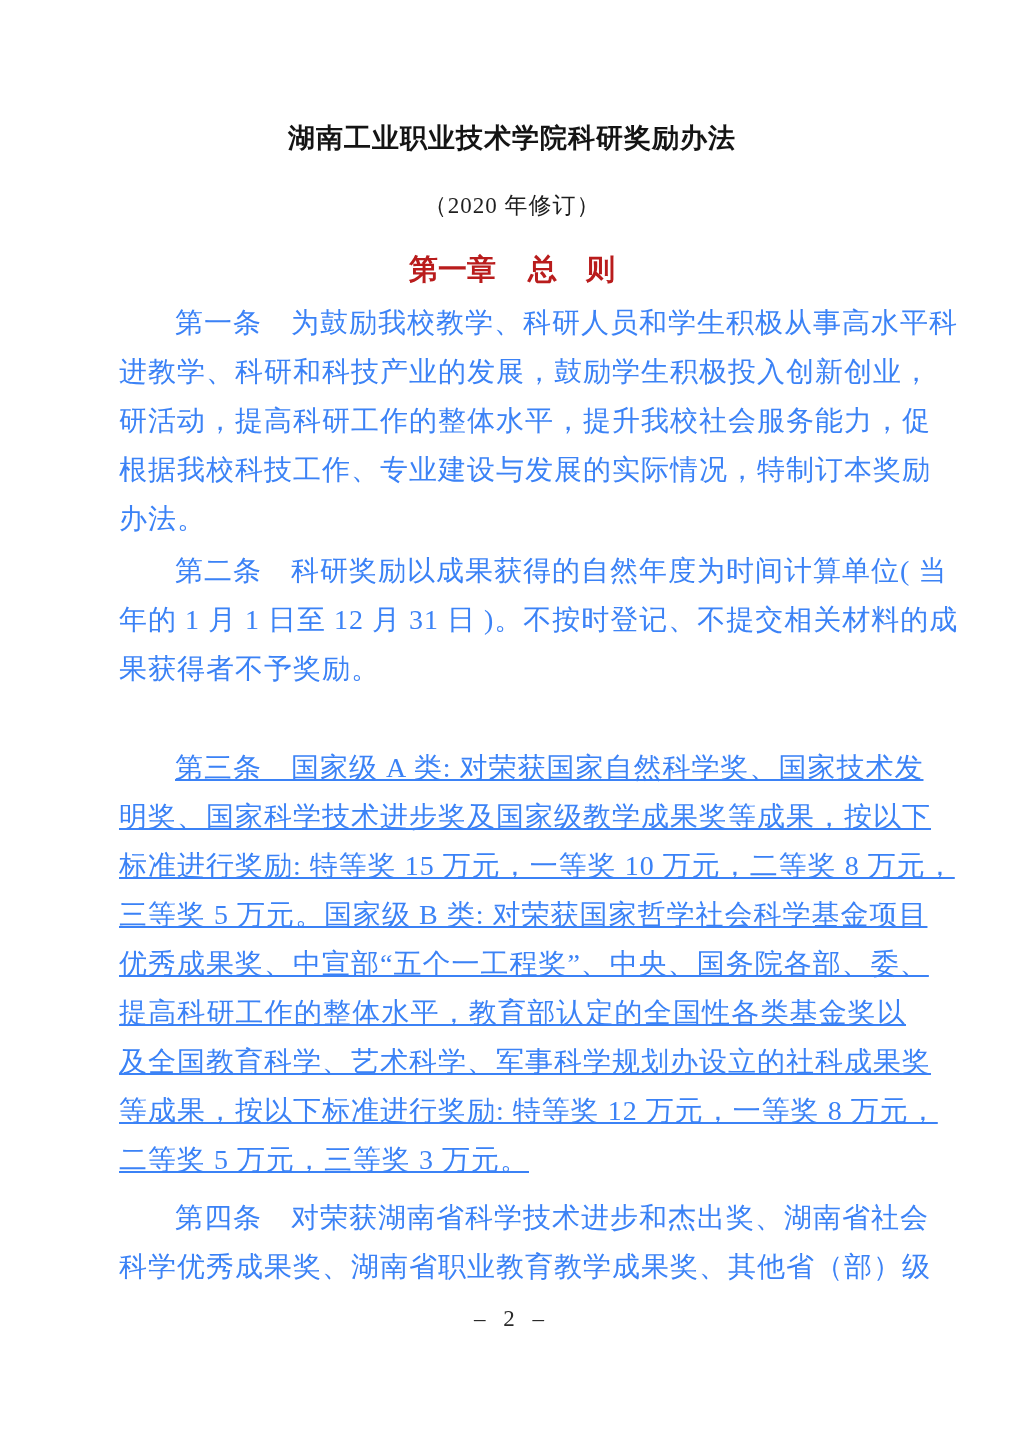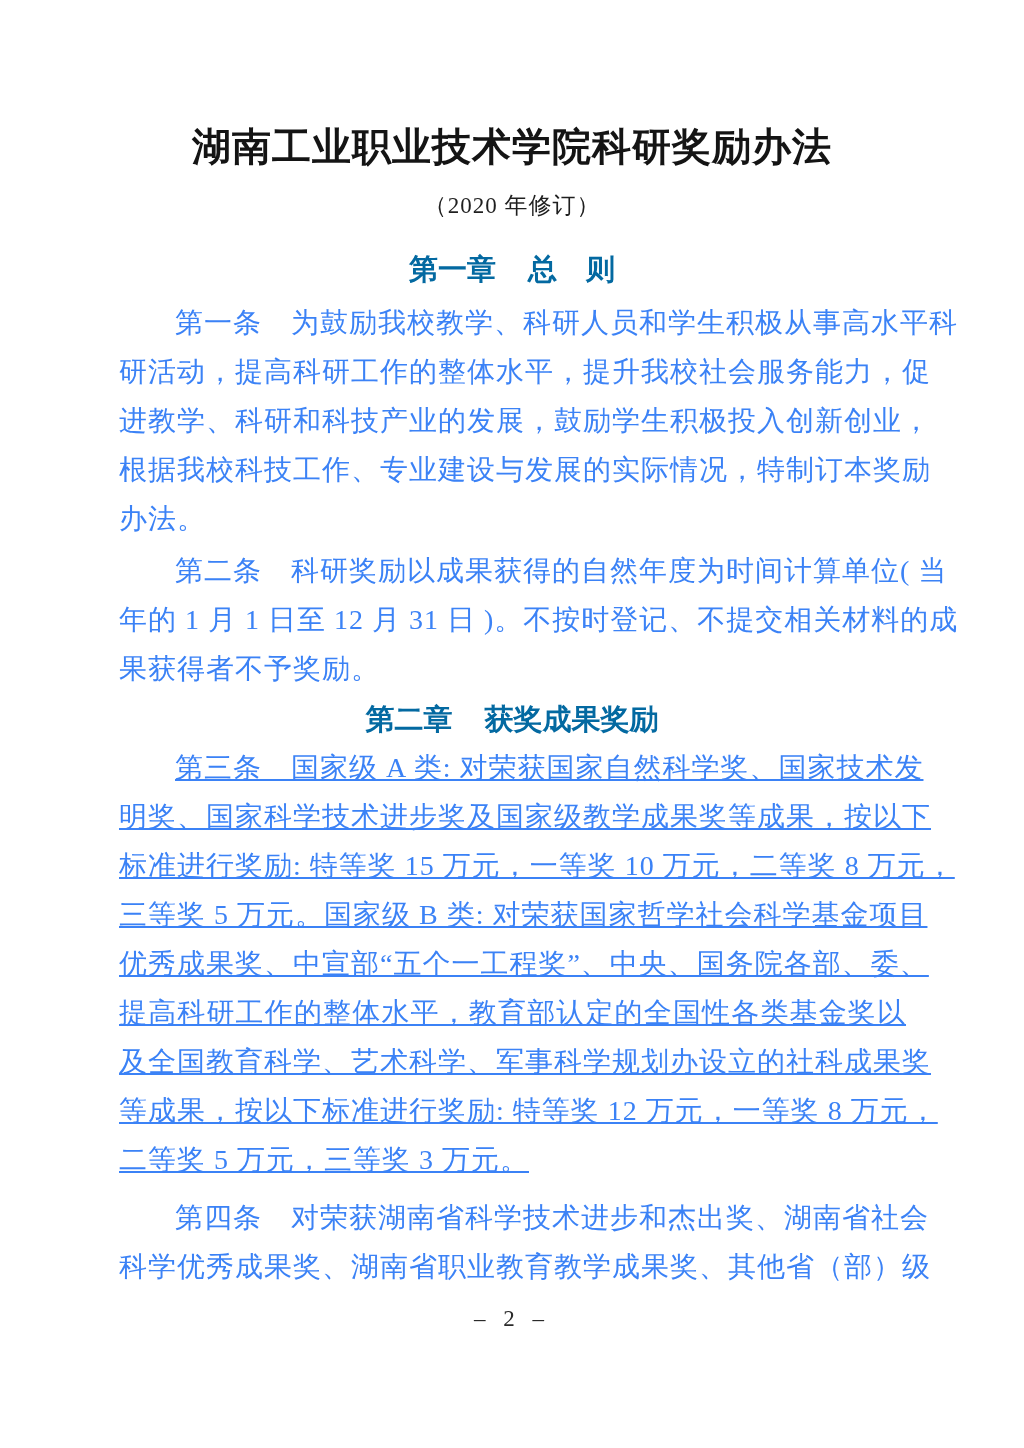"湖南工业职业技术学院科研奖励办法" .doc-title { font-size: 39px -> 27px }
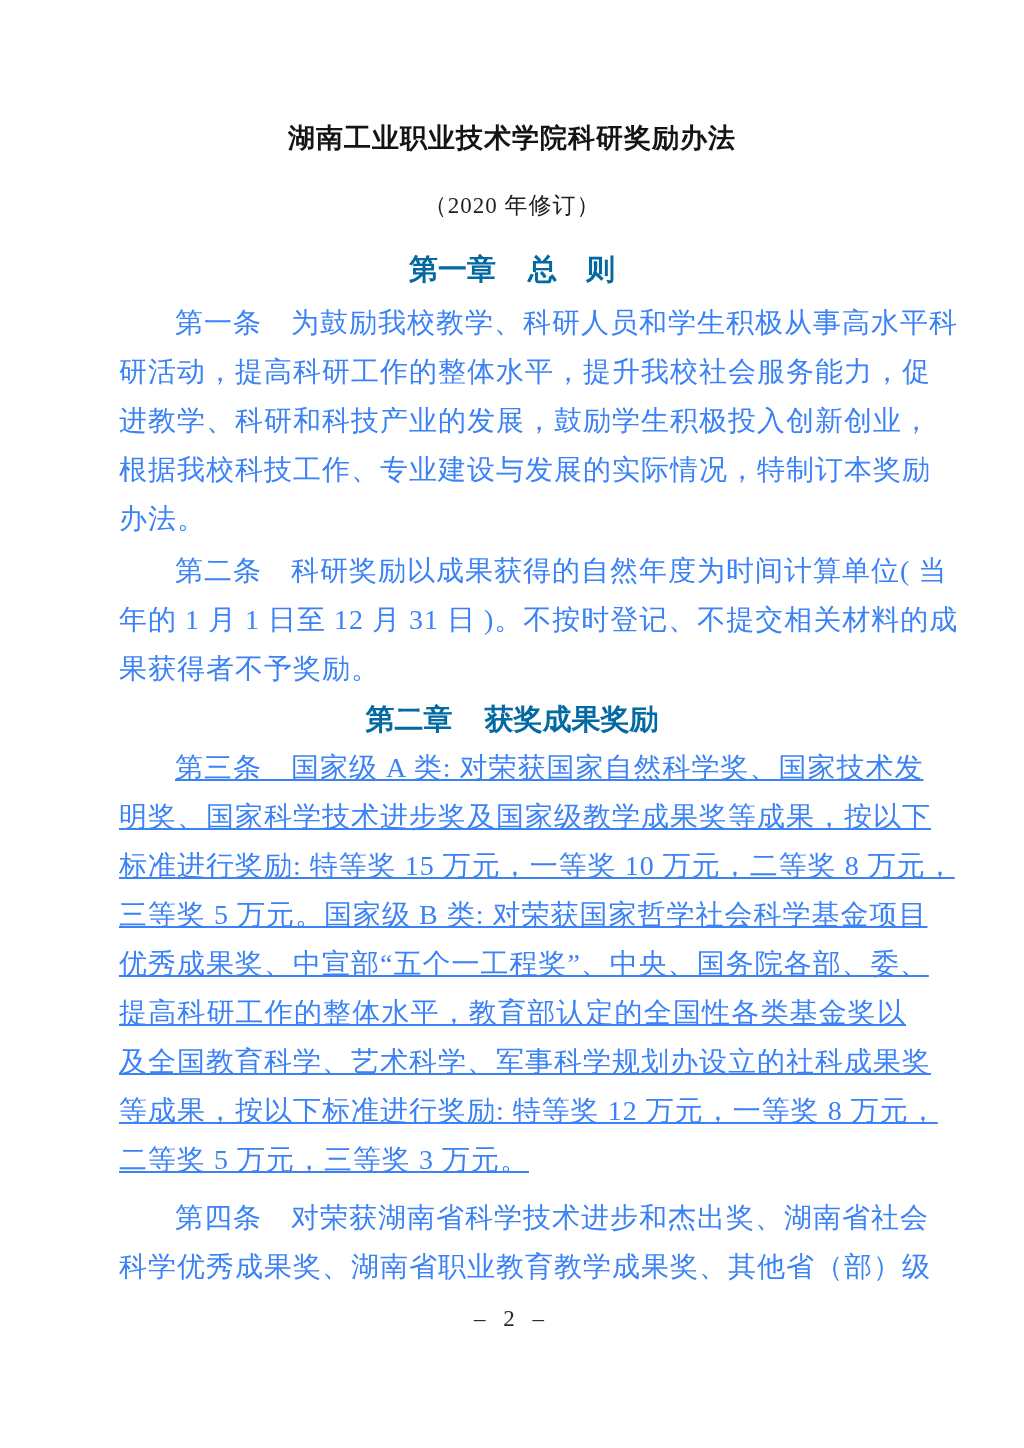"第一章 总 则" .chapter { color: #0369a1 -> #b91c1c }
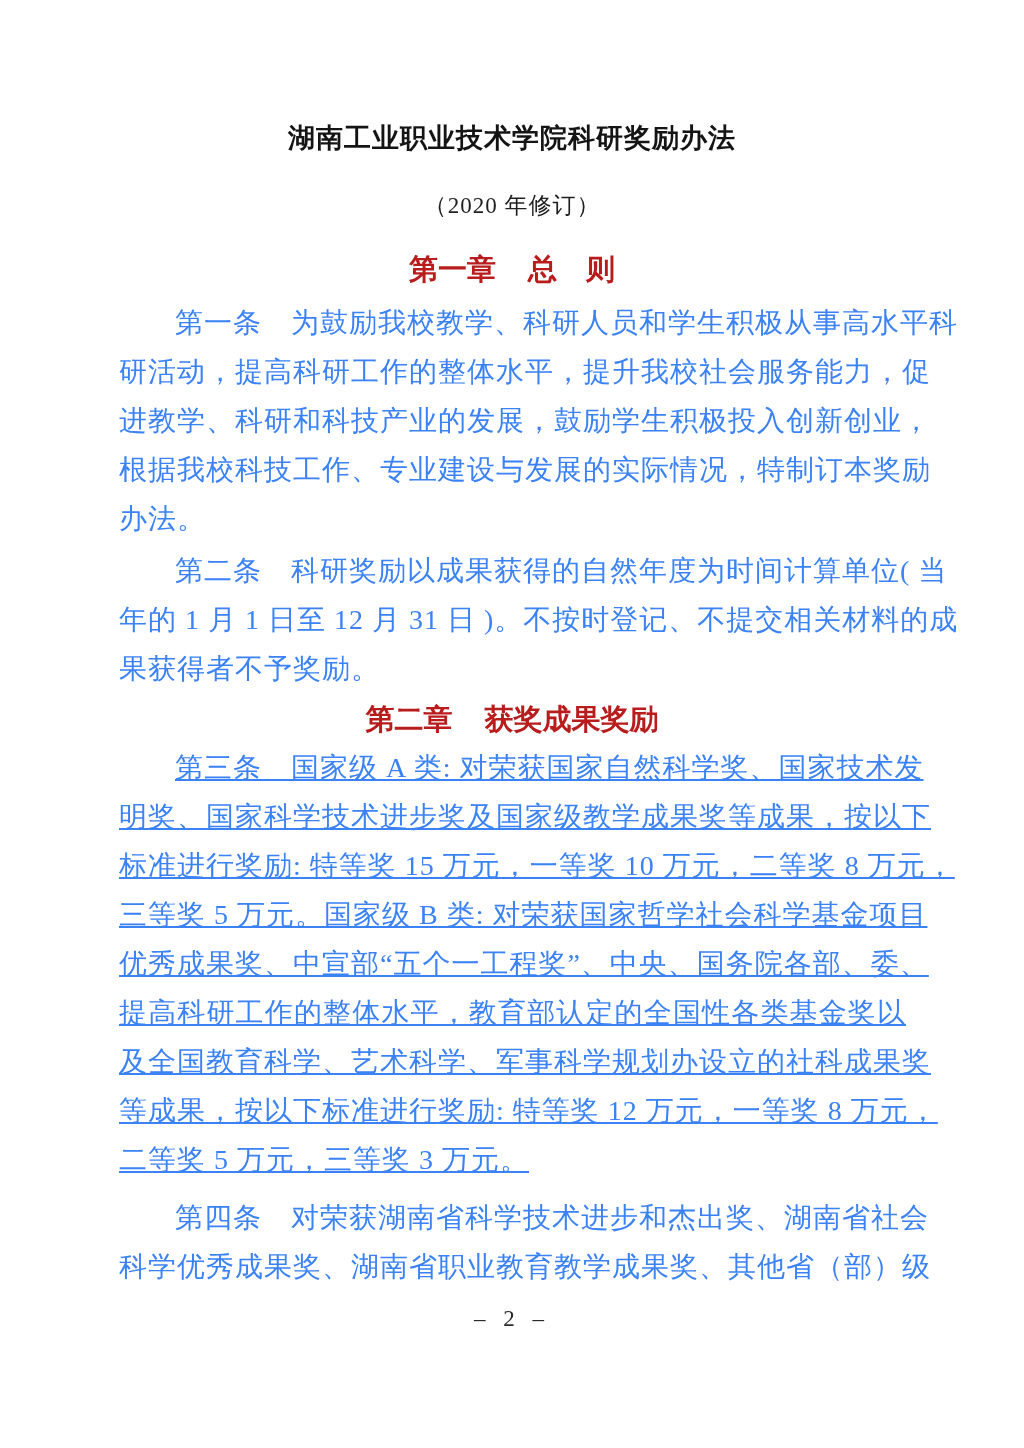"研活动，提高科研工作的整体水平，提升我校社会服务能力，促" div.line { order: before "进教学、科研和科技产业的发展，鼓励学生积极投入创新创业，" -> after "进教学、科研和科技产业的发展，鼓励学生积极投入创新创业，" }
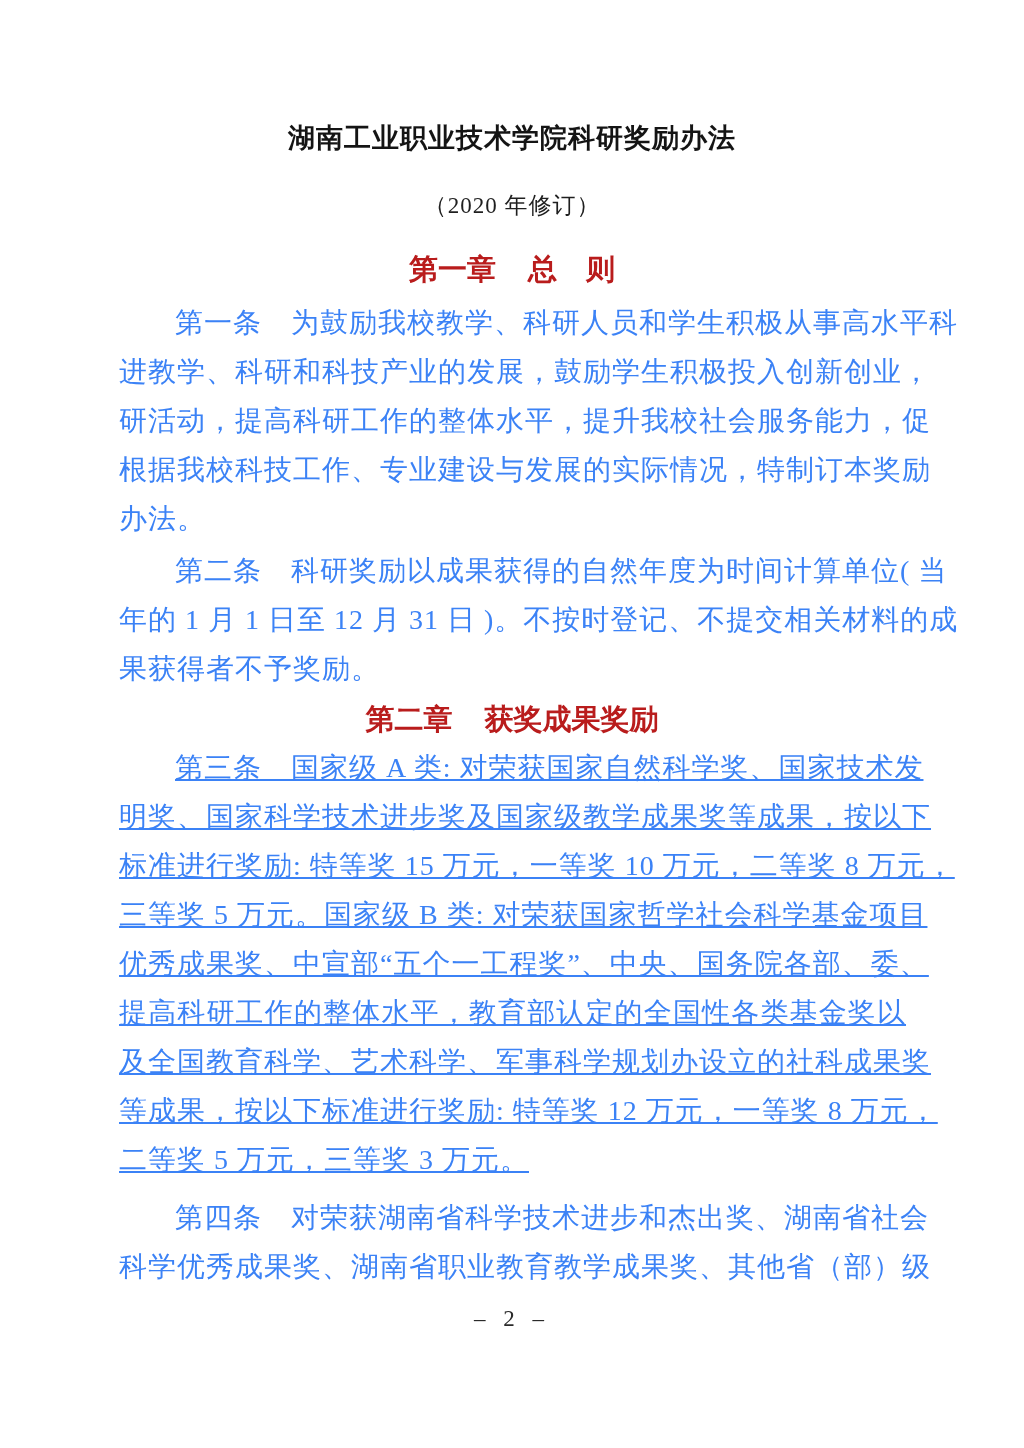"第二章 获奖成果奖励" div.chapter { html: <div> <span>第二章</span><span>获奖成果奖励</span> </div> -> none }
